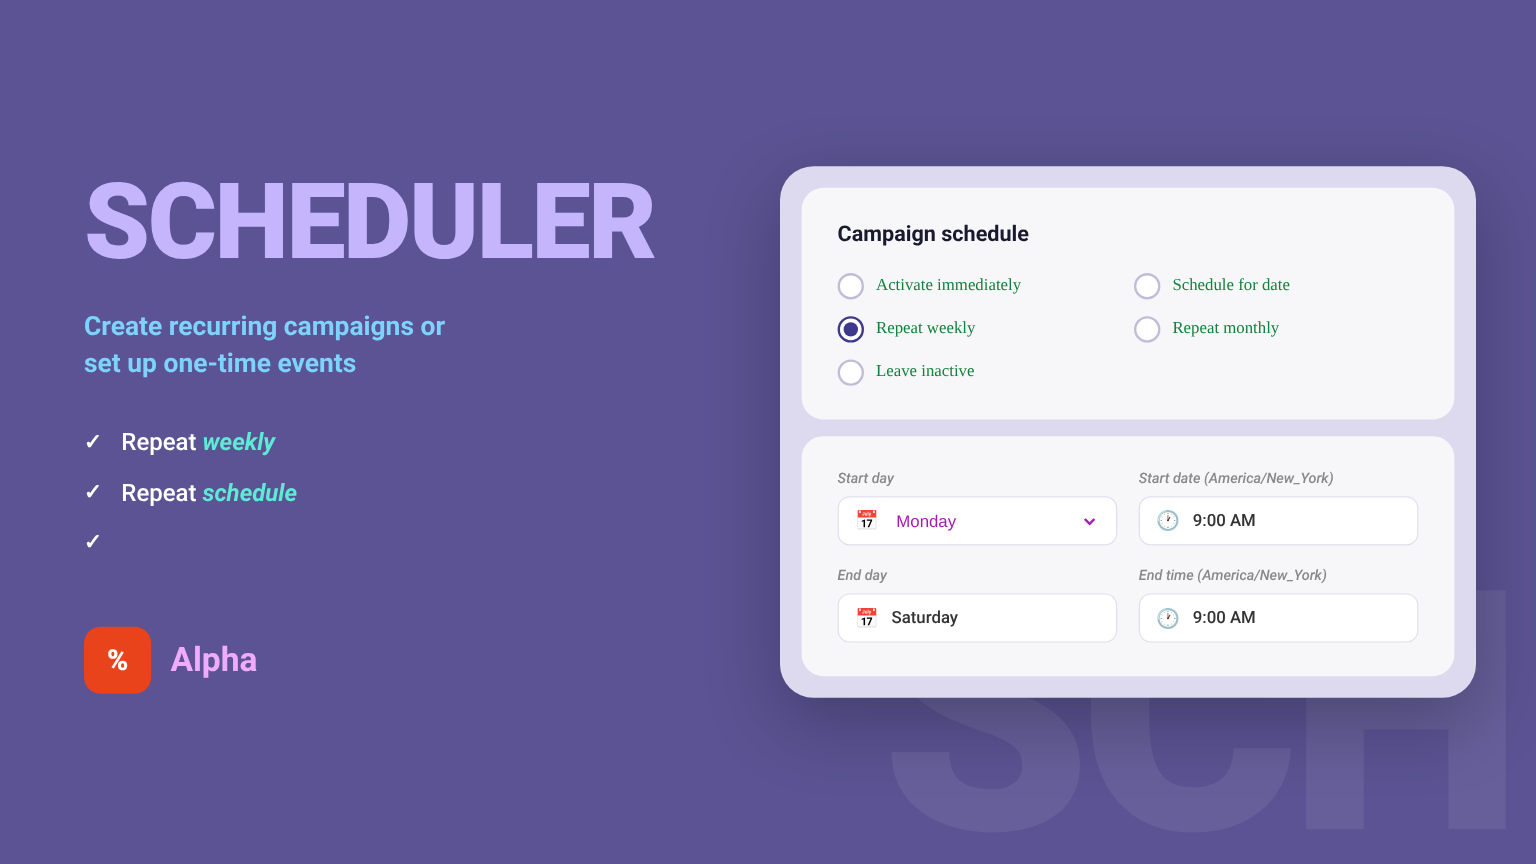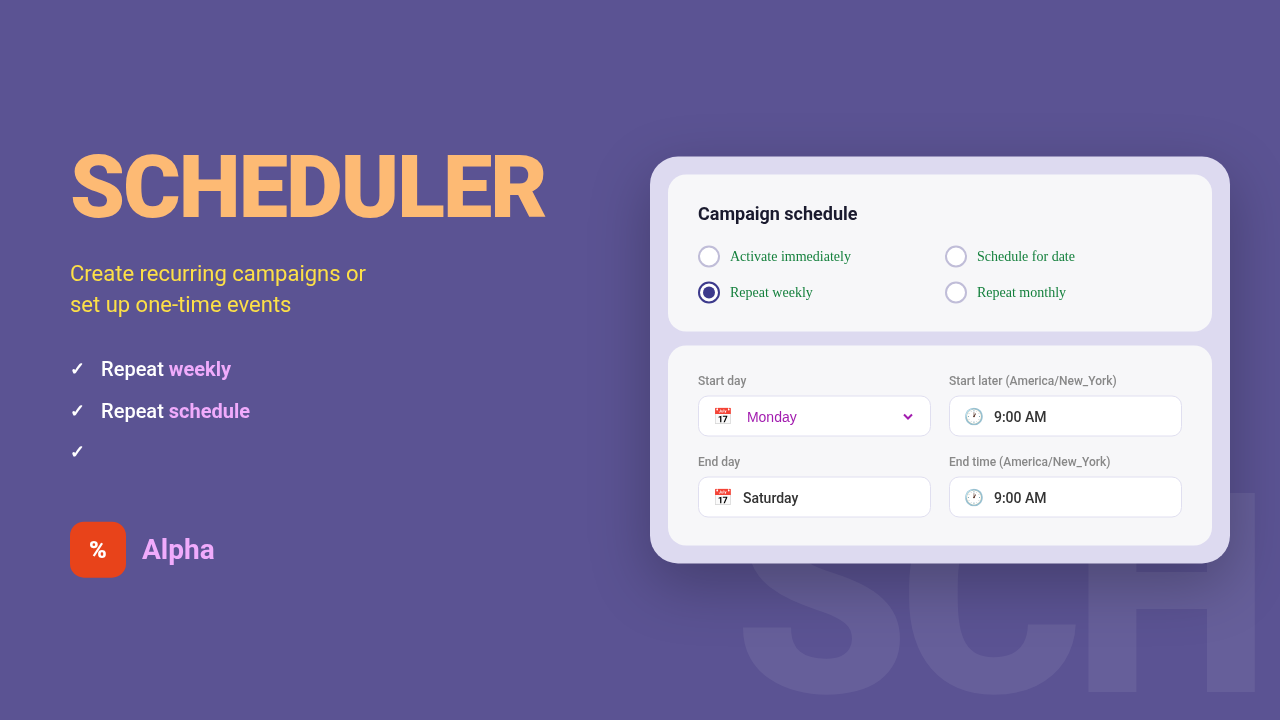"SCHEDULER" .main-title { color: #fdba74 -> #c4b5fd }
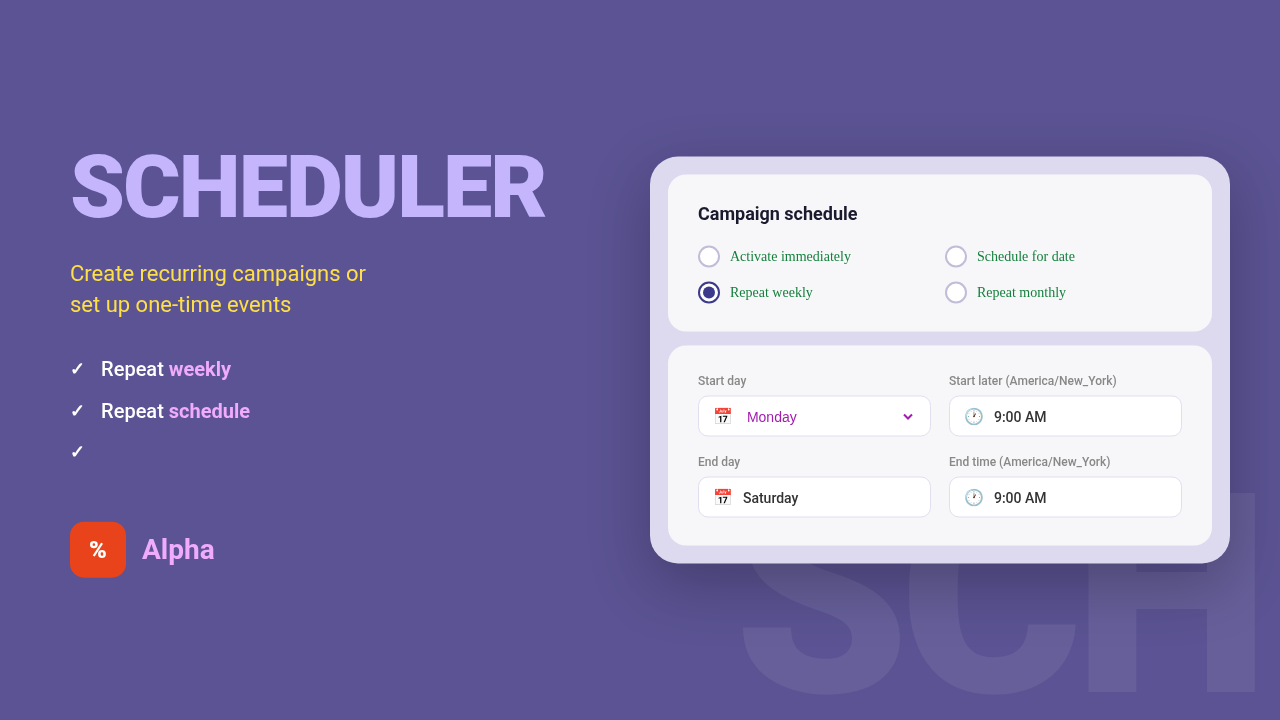"Create recurring campaigns or" .subtitle { color: #fde047 -> #7dd3fc; font-weight: 400 -> 700 }
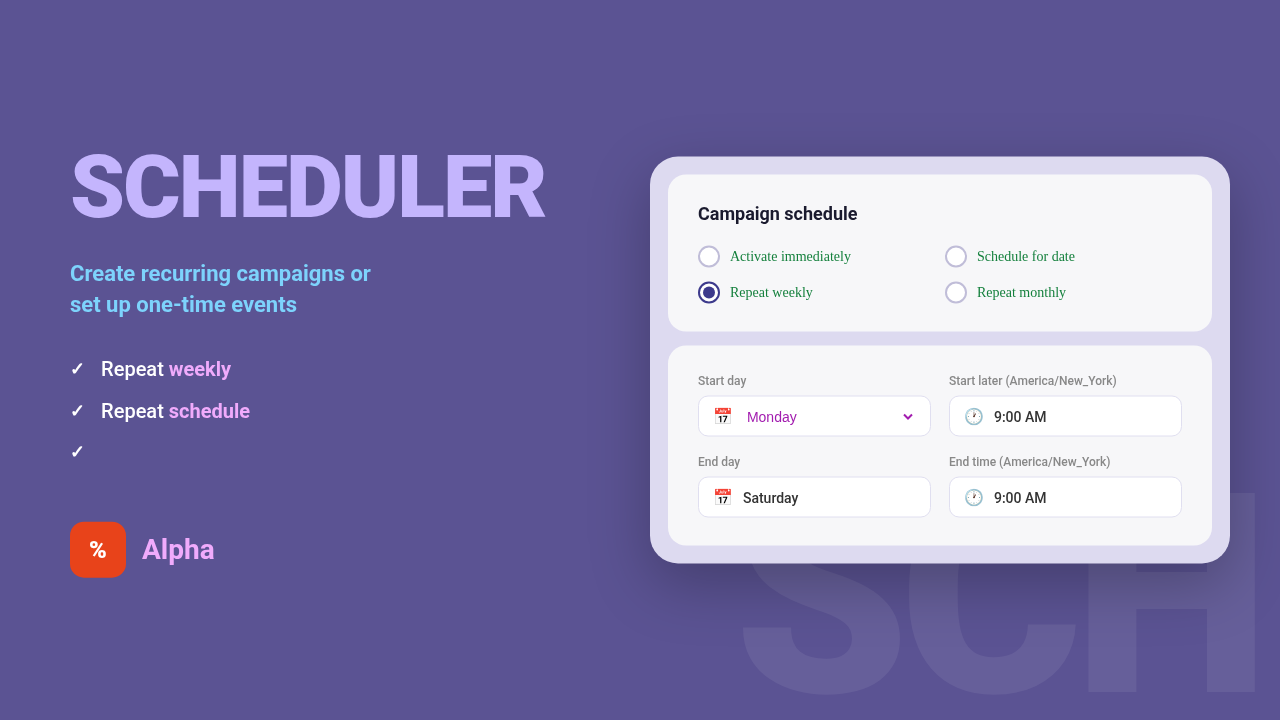"Leave inactive" label.radio-option { html: none -> <label> <div></div> <span>Leave inactive</span> </label> }
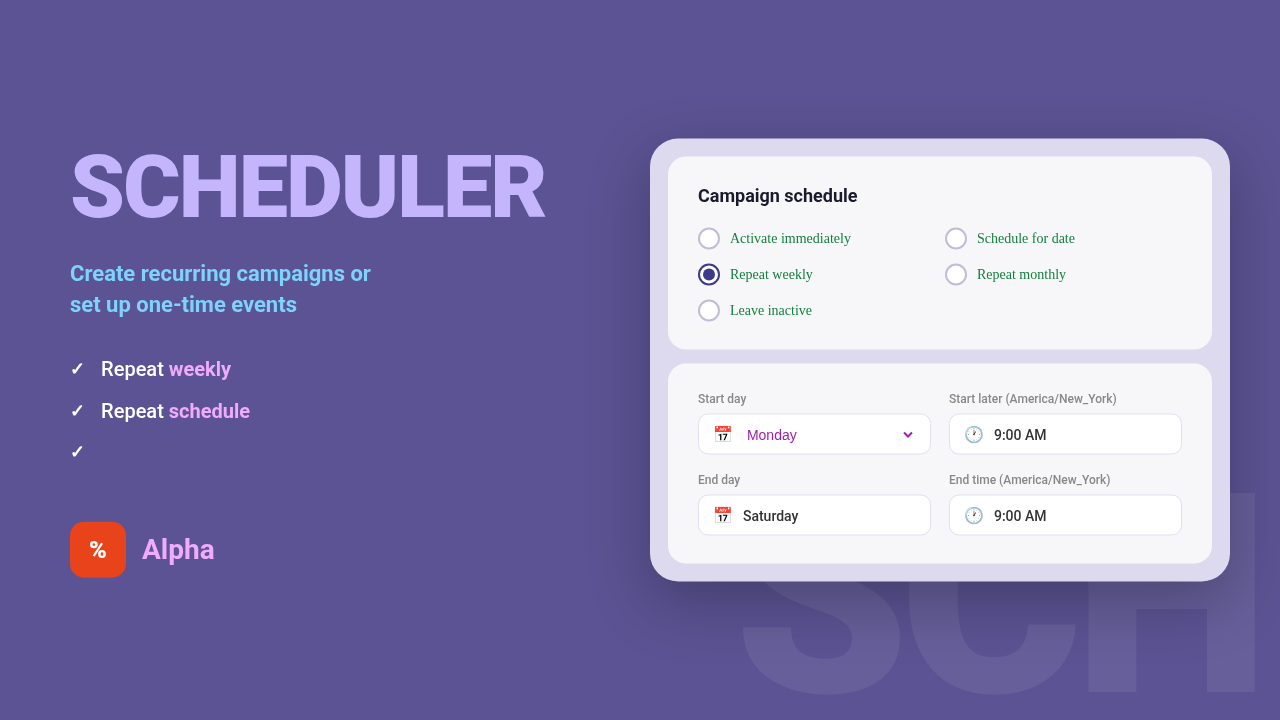"weekly" .feature-highlight { color: #f0abfc -> #5eead4; font-style: none -> italic }
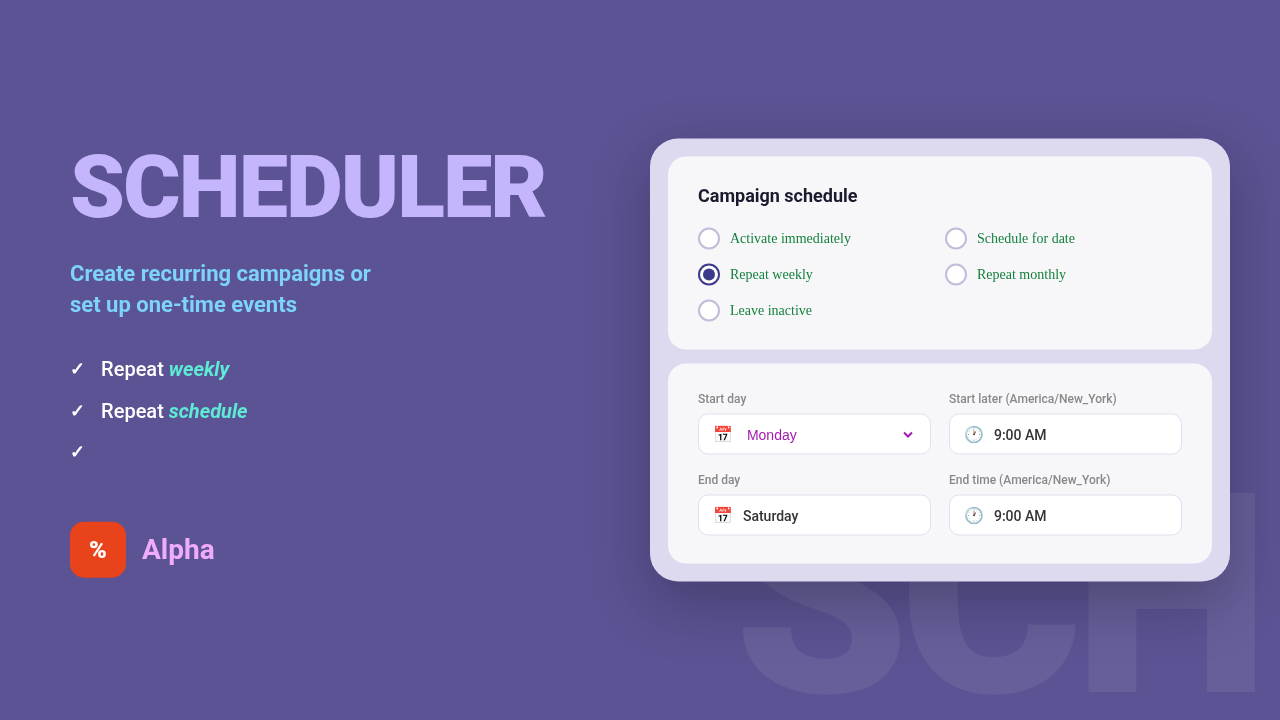"Start day" .field-label { font-style: none -> italic }
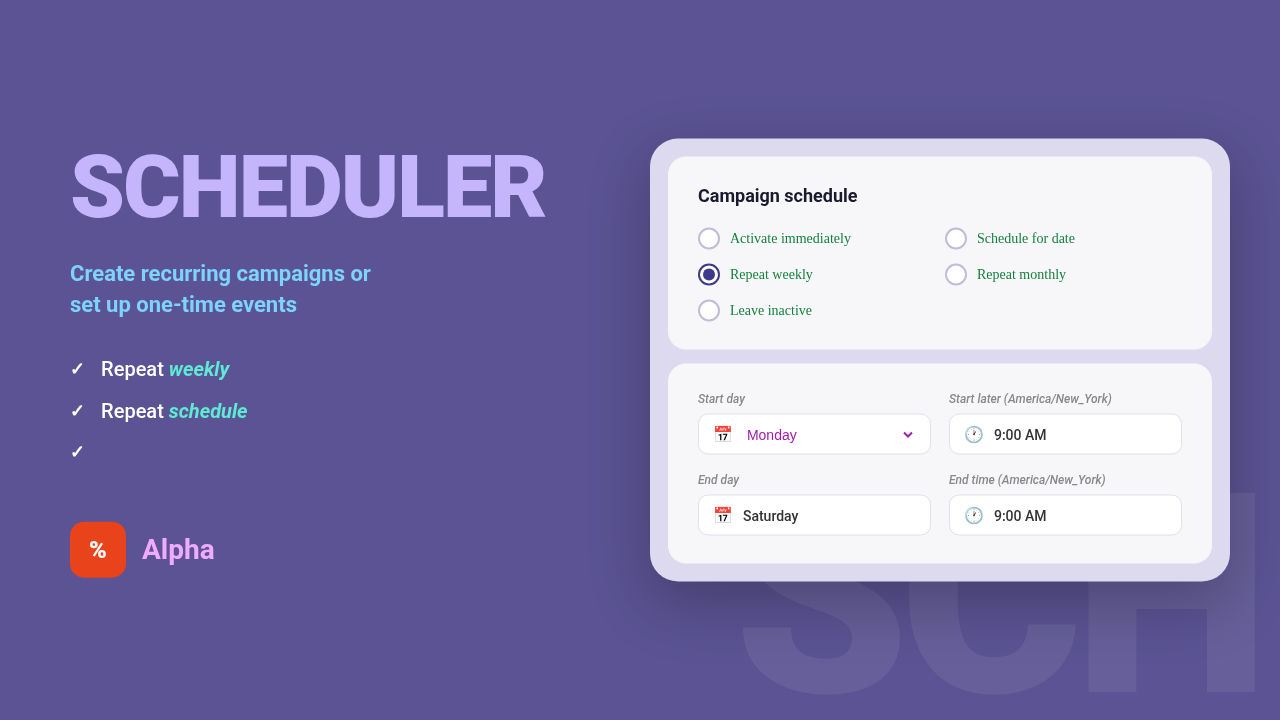"Start later (America/New_York)" span.field-label { text: later -> date }
